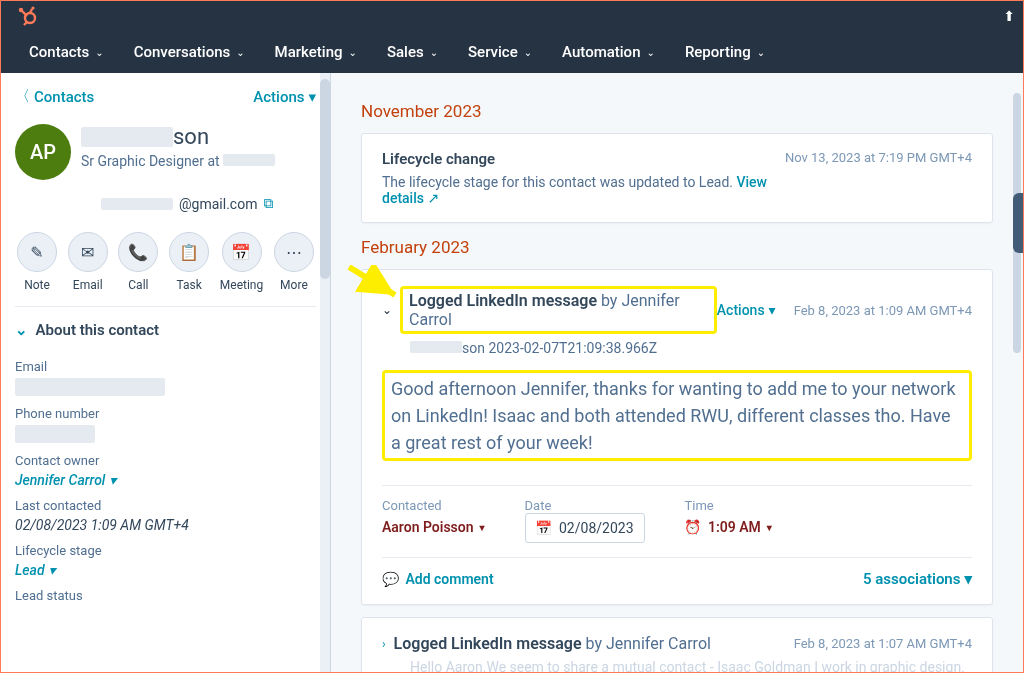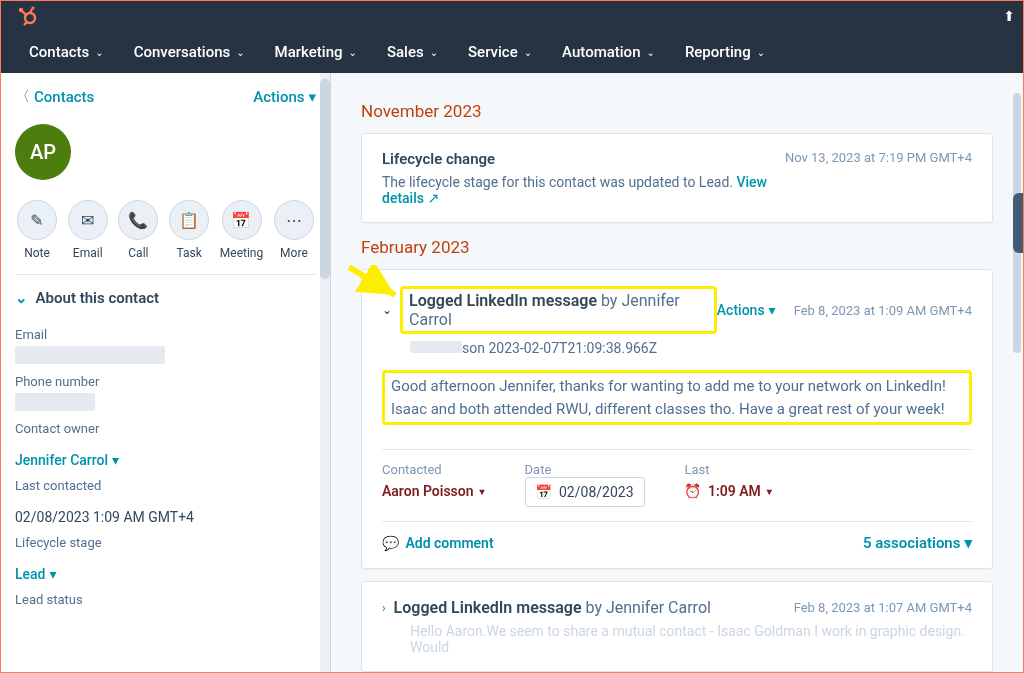"son" div.name-area { html: none -> <div> <div> <span></span> <span>son</span> </div> <div><span>Sr Graphic Designer at </span><span></span></div> <div> <span></span> <span>@gmail.com</span> <span>⧉</span> </div> </div> }
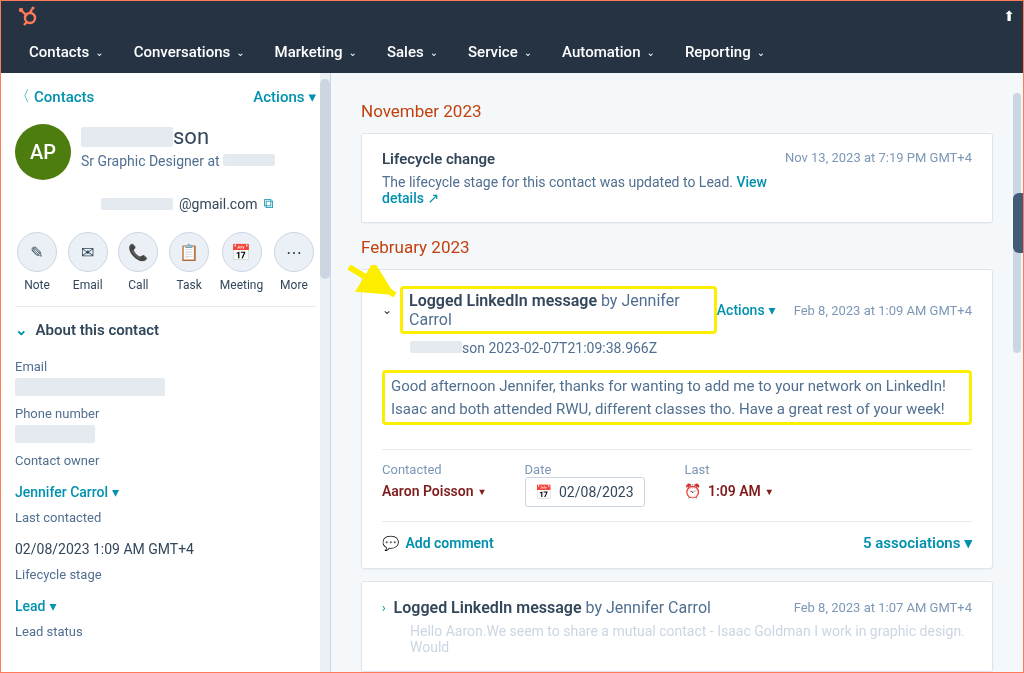"Good afternoon Jennifer, thanks for" .msg-body { font-size: 15px -> 18px }
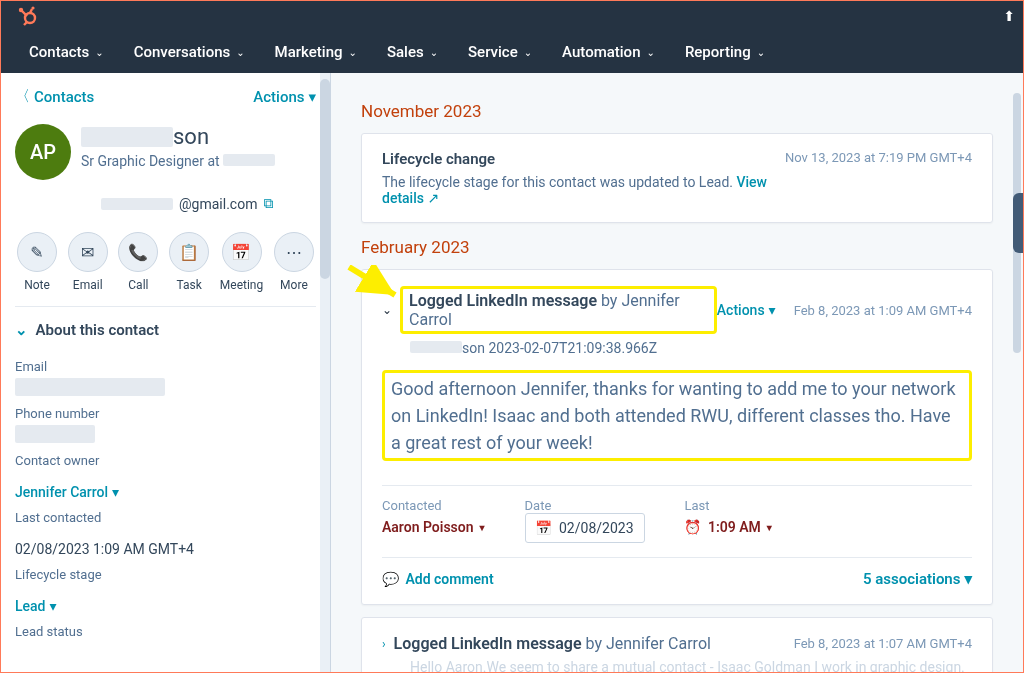"Jennifer Carrol" .field-value { font-style: none -> italic; margin-top: 16px -> 4px }
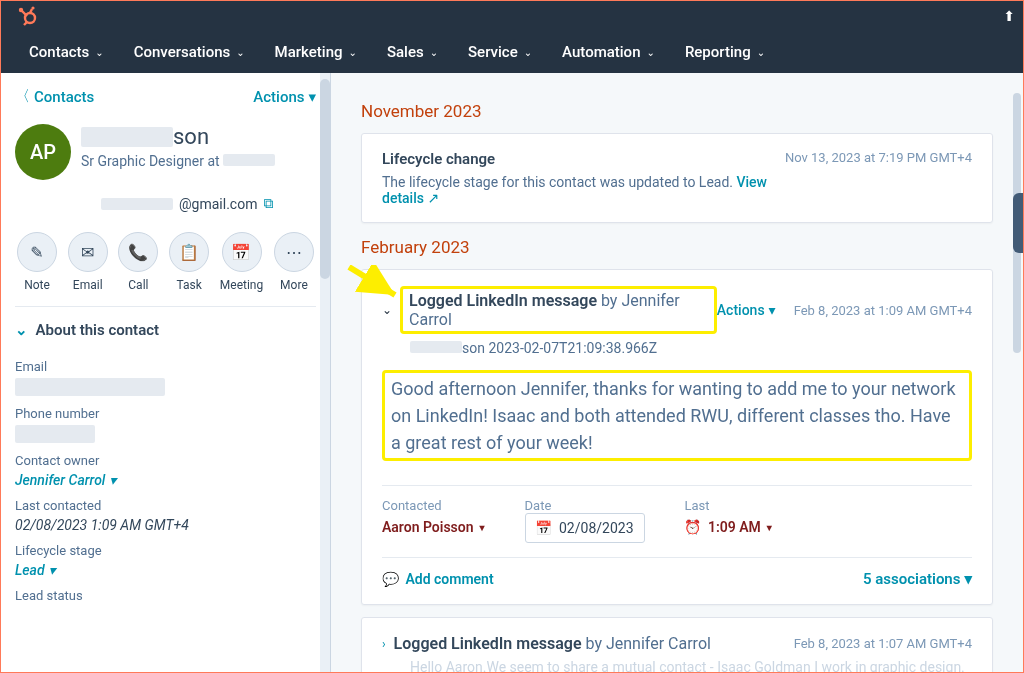"Last" div.lab { text: Last -> Time }
